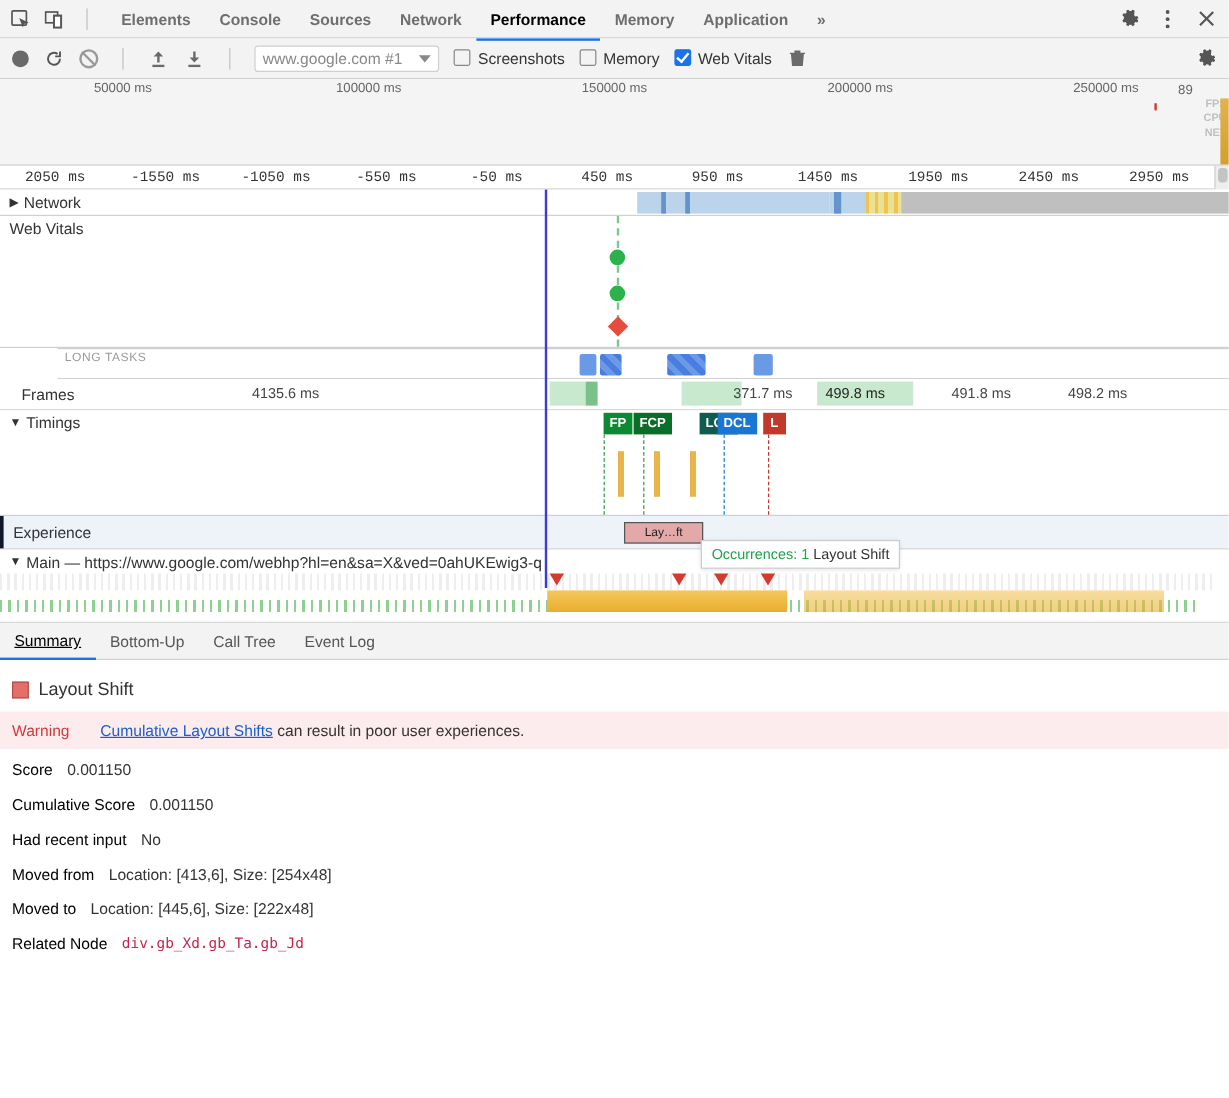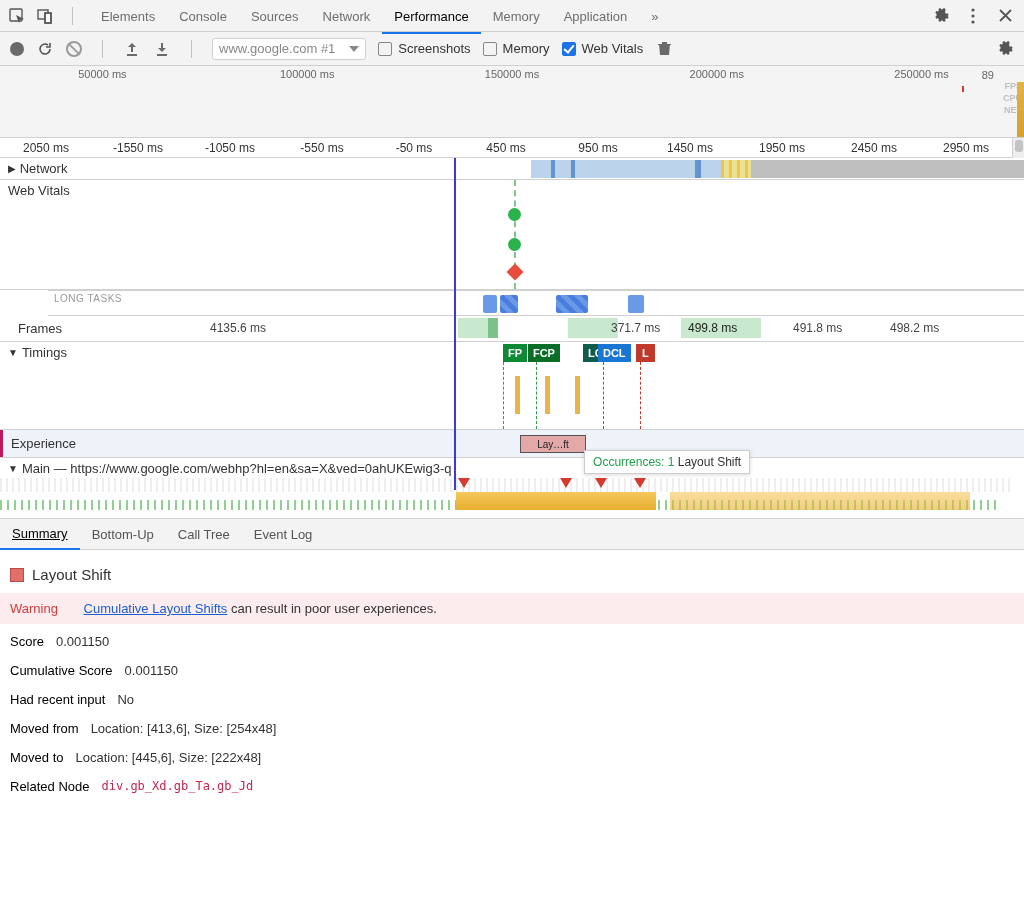"Elements" .tabs .tab { font-weight: none -> bold }
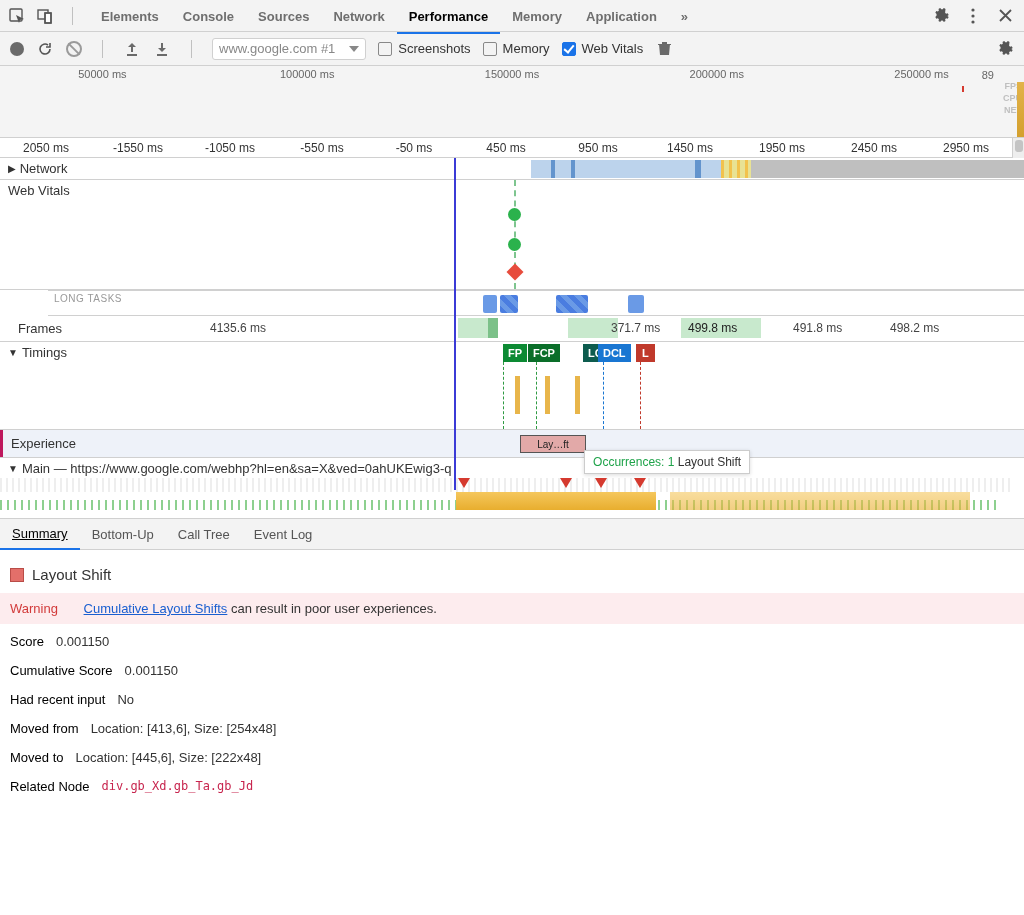"Screenshots" .cb { align-items: center -> none }
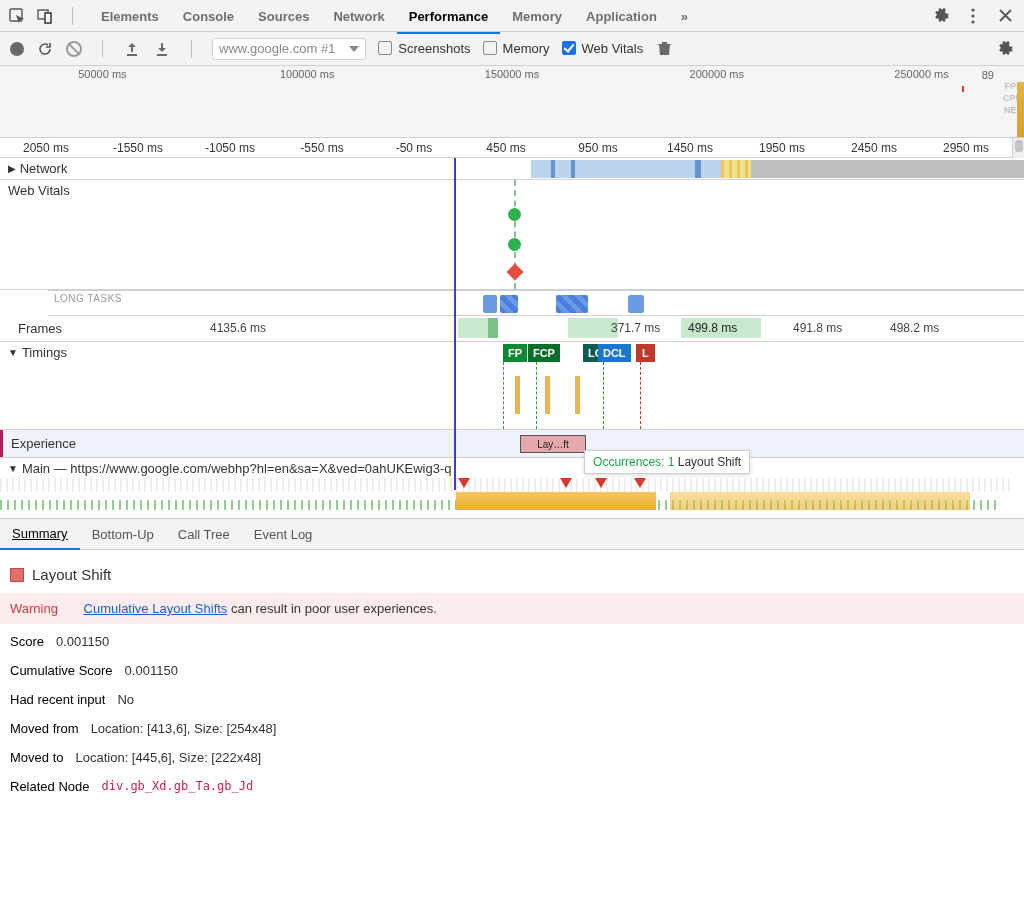"2050 ms" .ruler span { font-family: none -> Liberation Mono, monospace }
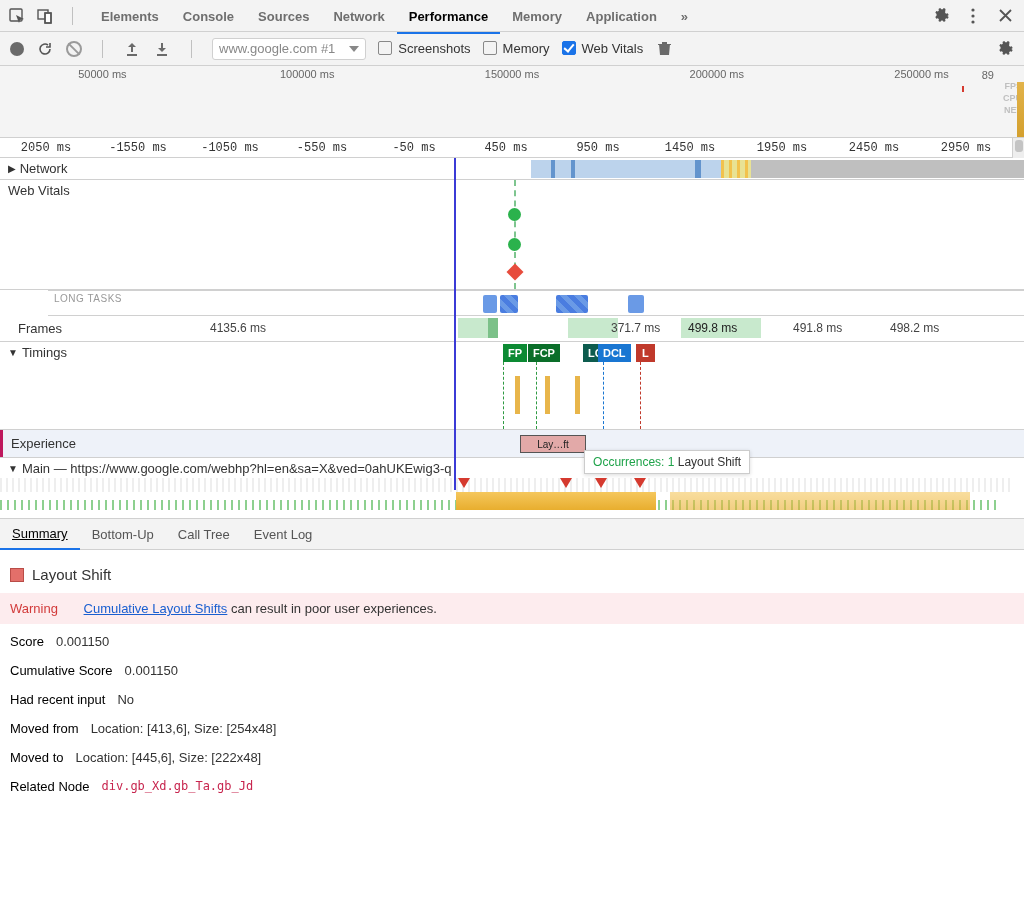"Experience" .expLabel { border-left: 3px solid #be185d -> 3px solid #0f172a }
